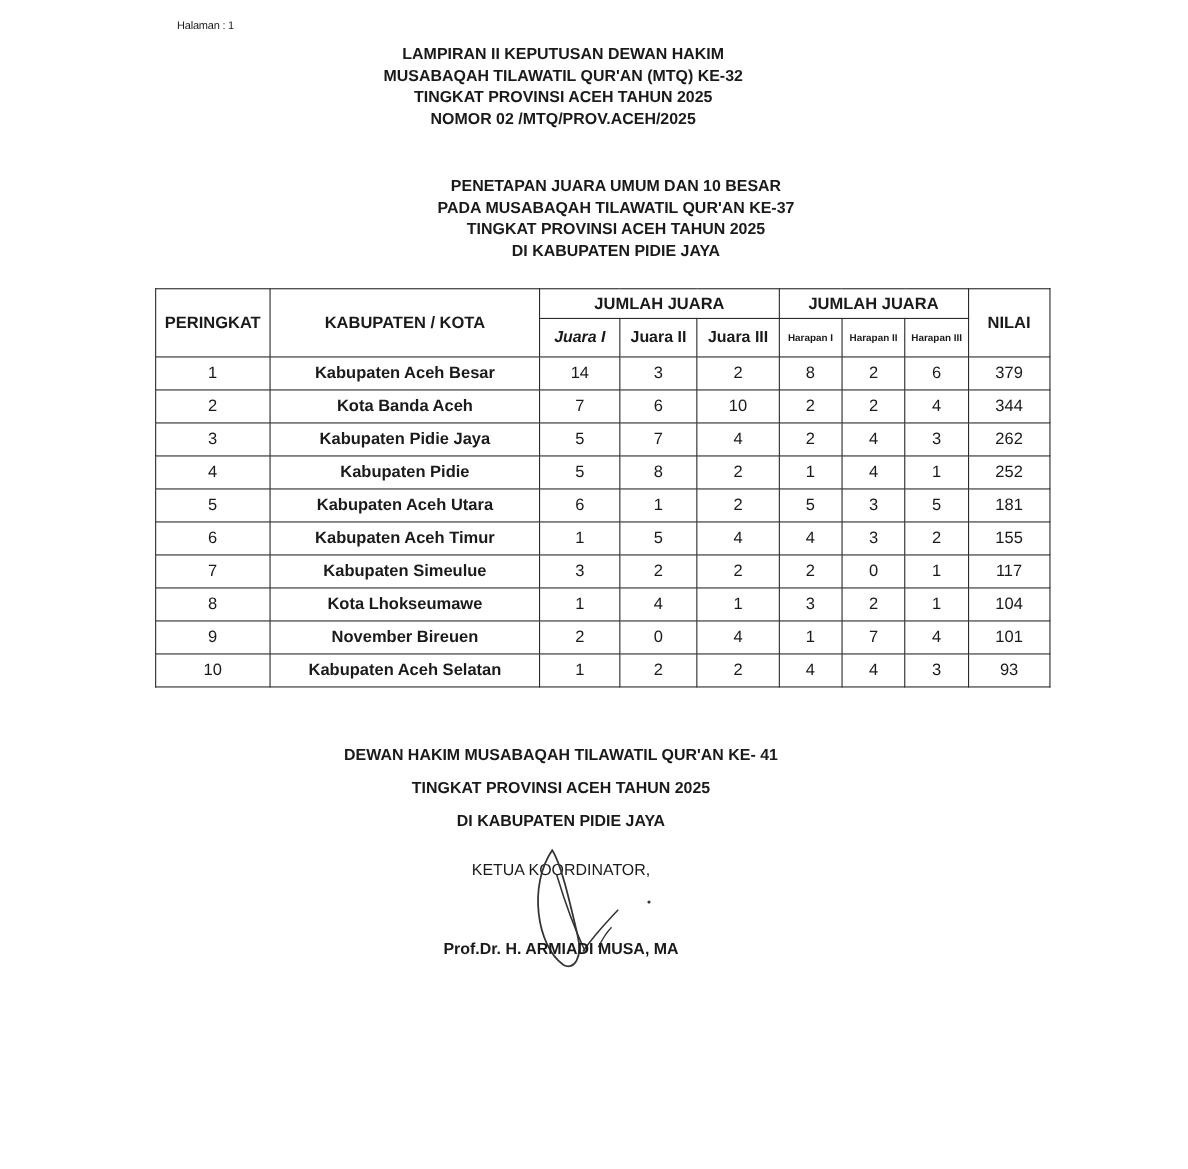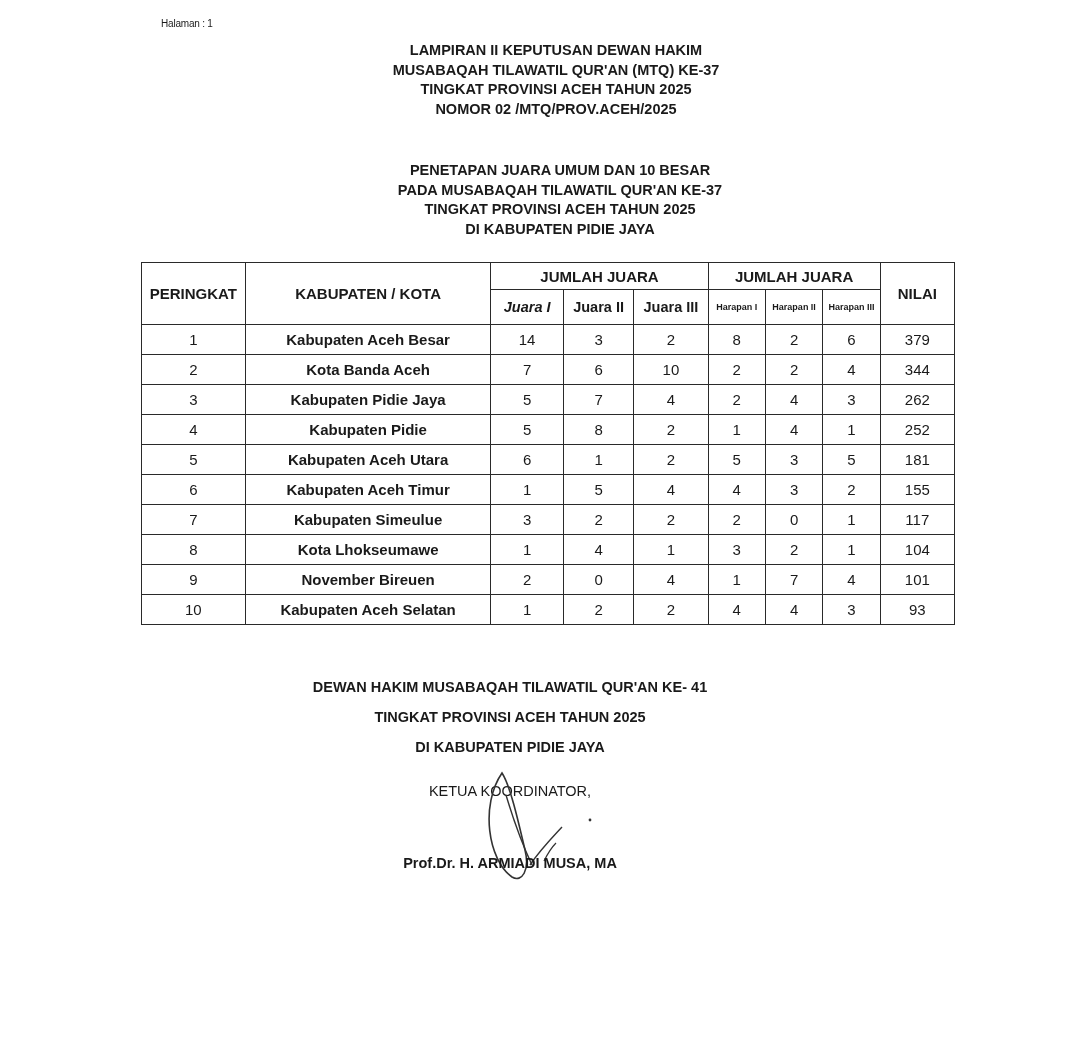"LAMPIRAN II KEPUTUSAN DEWAN HAKIM" #head1 { margin-left: 44px -> none }
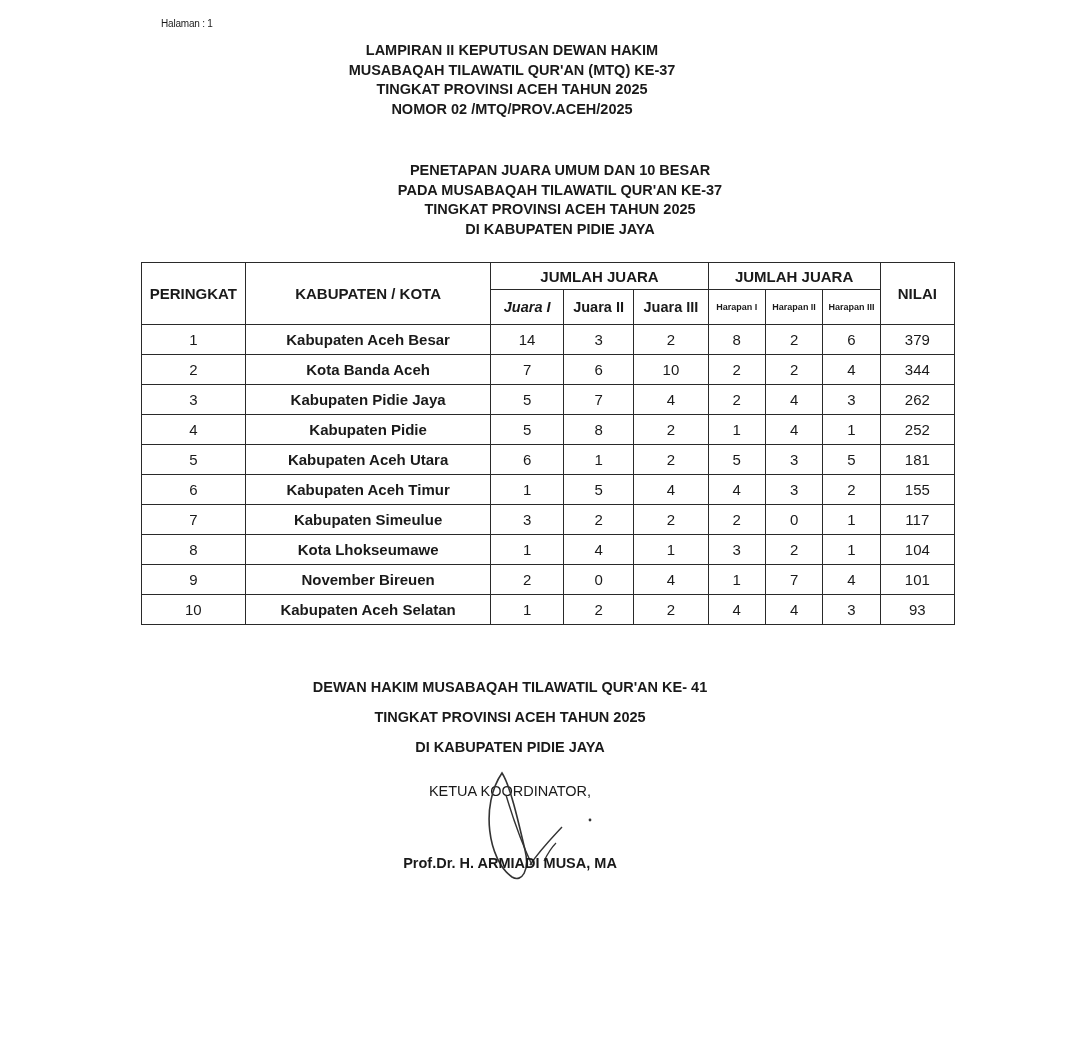"MUSABAQAH TILAWATIL QUR'AN (MTQ) KE-37" div { text: KE-37 -> KE-32 }
